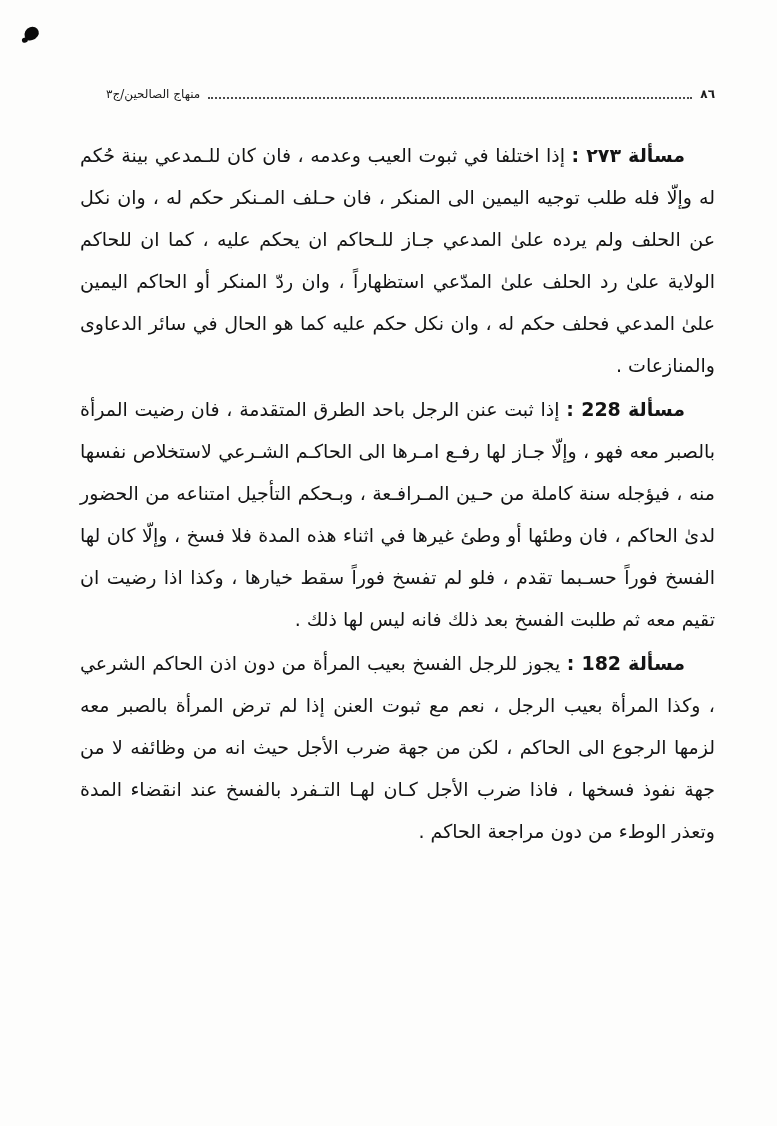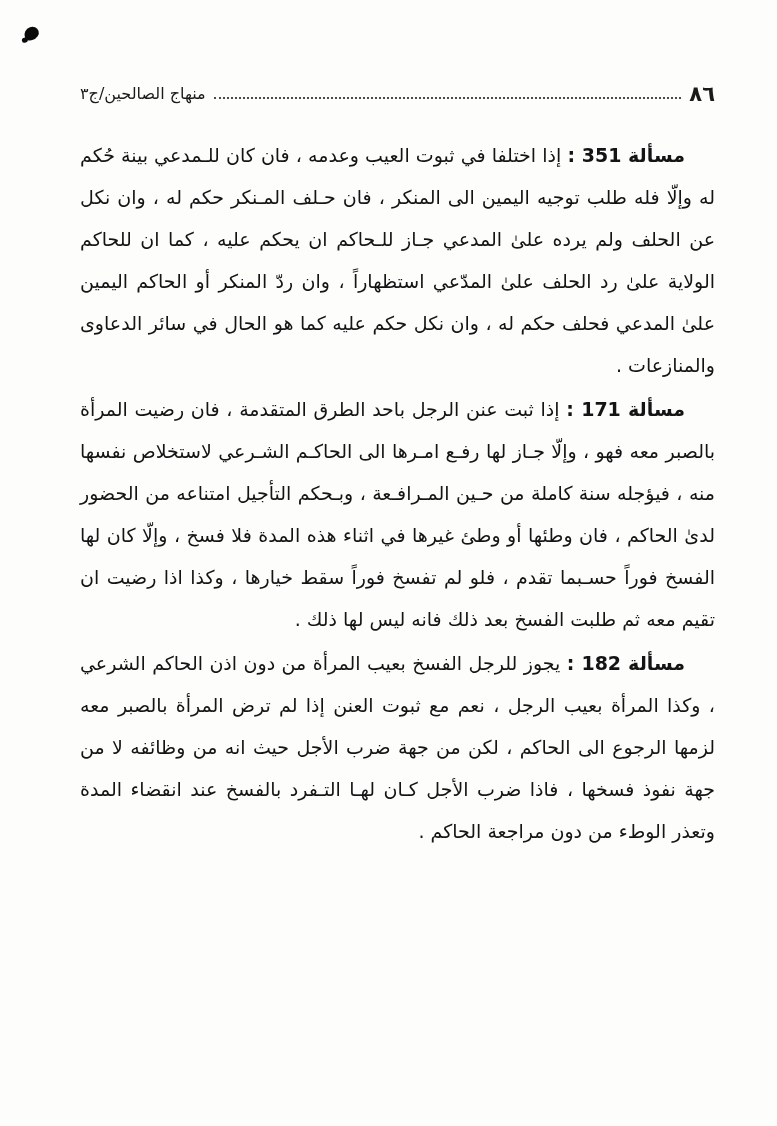"منهاج الصالحين/ج٣" .running-head .title { font-size: 16px -> 12px; margin-left: none -> 26px }
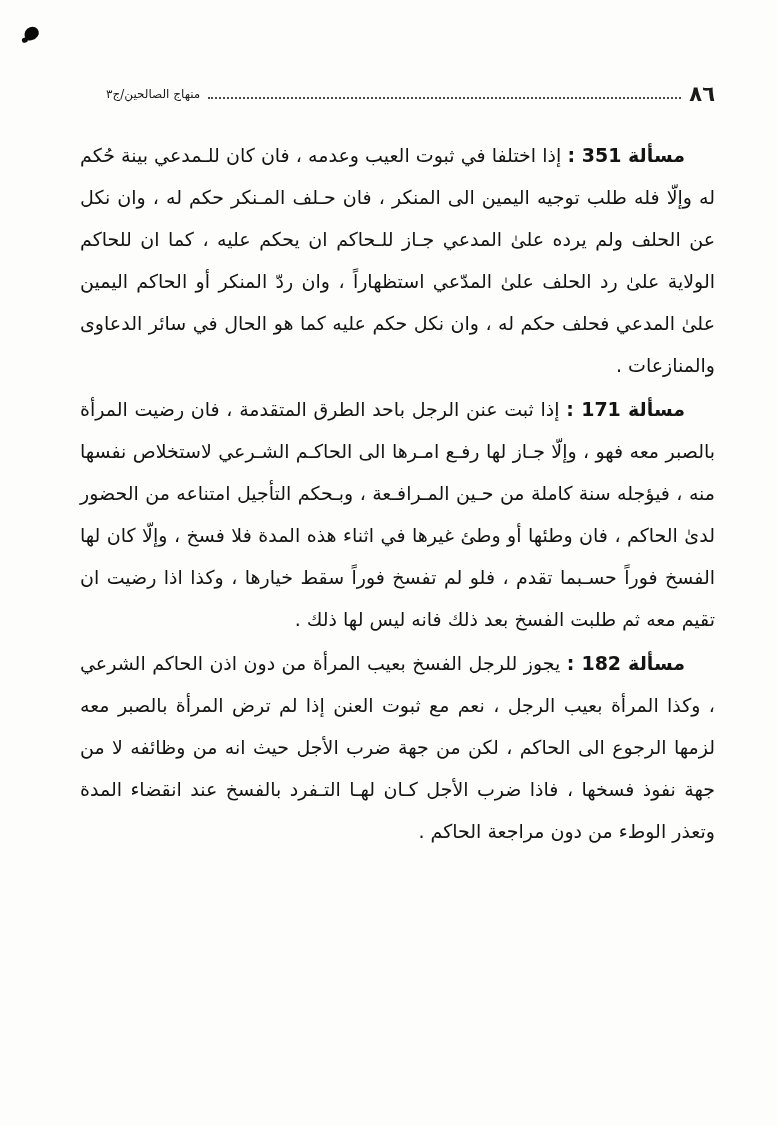"٨٦" .running-head .num { font-size: 21px -> 12px }
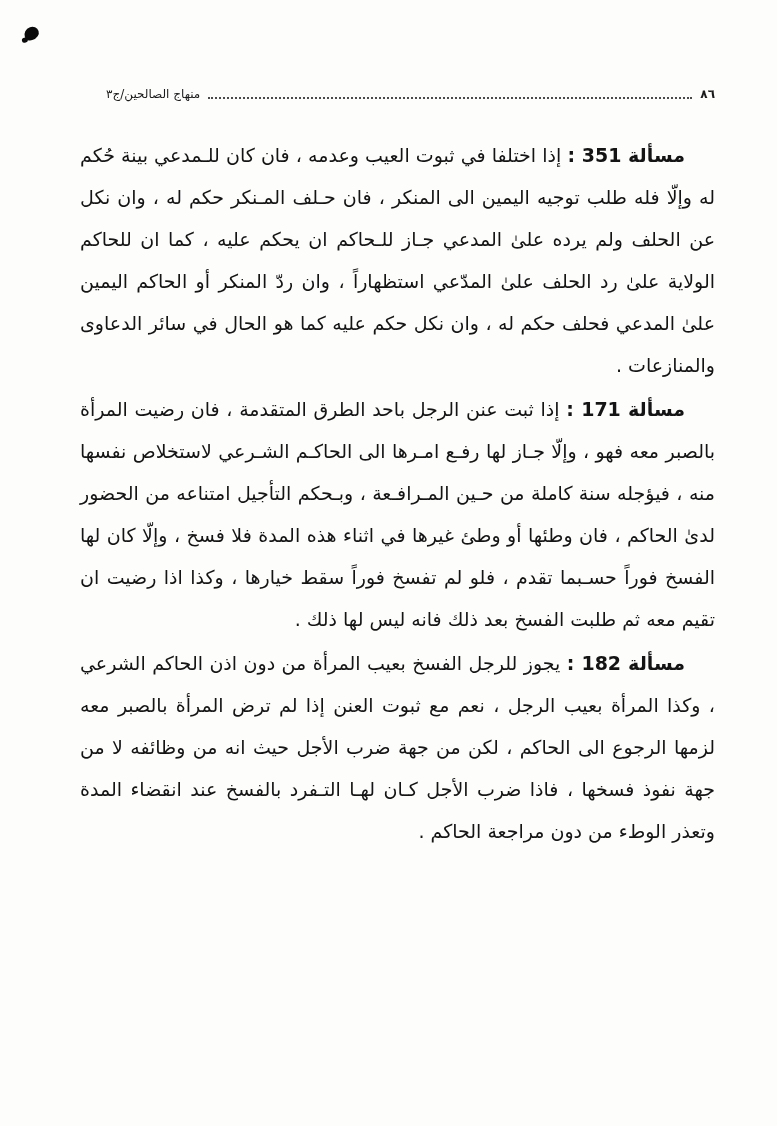"مسألة 351 :" strong.lbl { text: 351 -> ٢٧٣ }
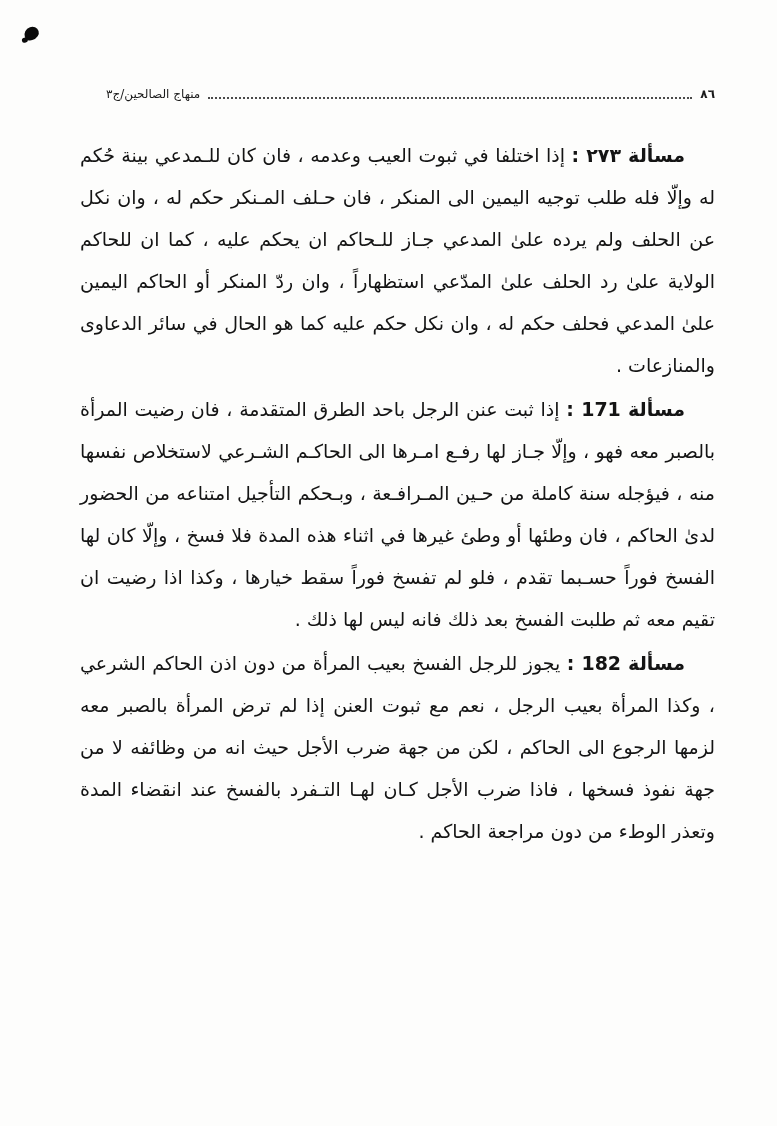"مسألة 171 :" strong.lbl { text: 171 -> 228 }
